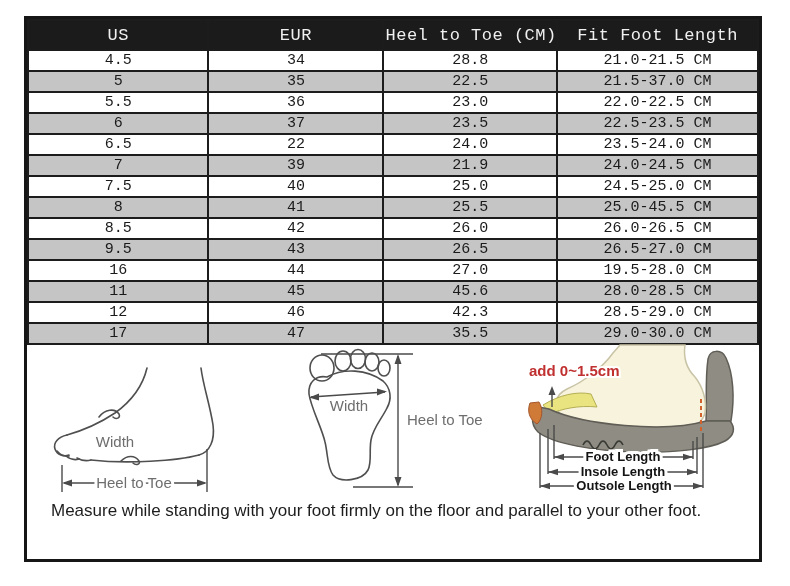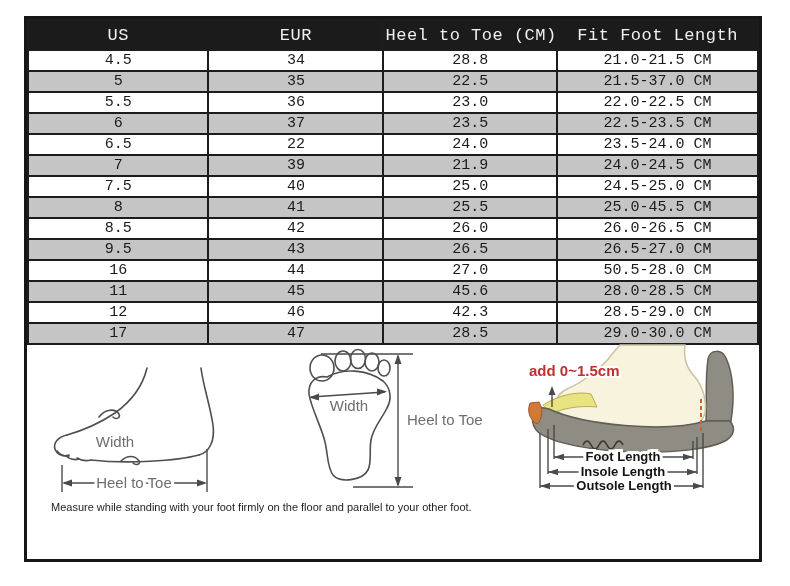"50.5-28.0 CM" td { text: 50.5-28.0 -> 19.5-28.0 }
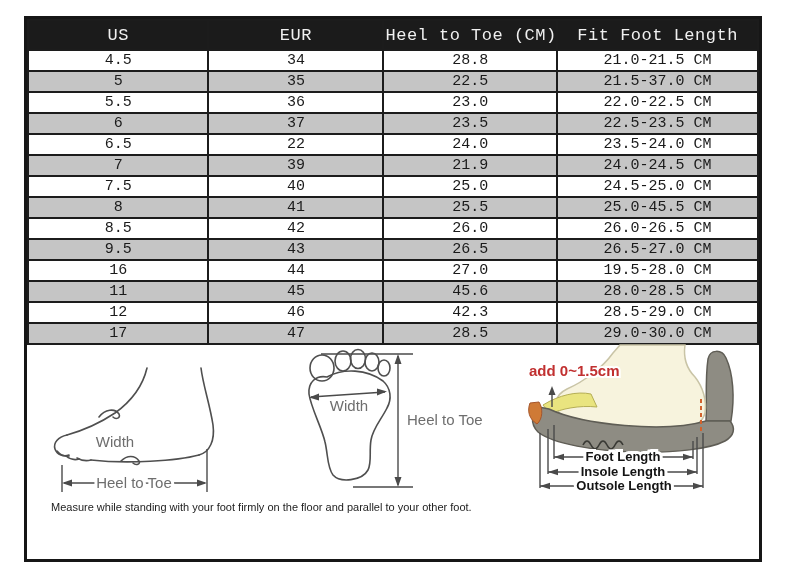"28.5" td { text: 28.5 -> 35.5 }
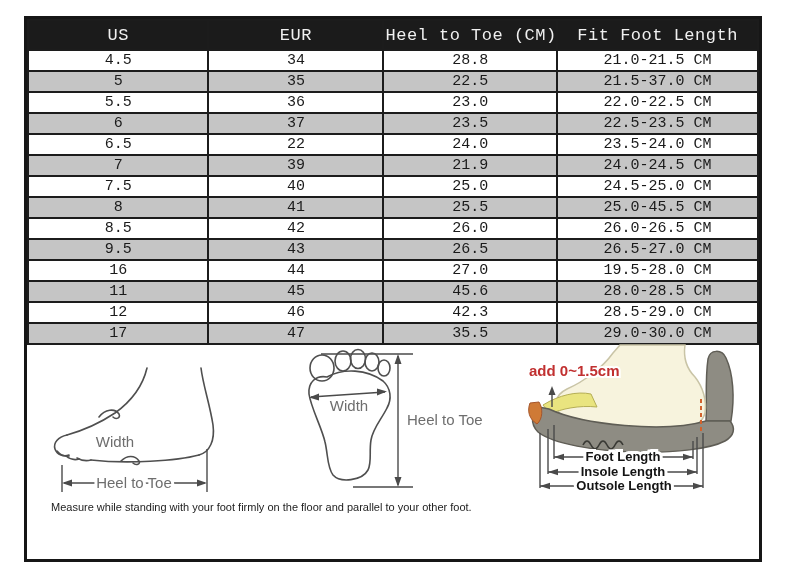"Measure while standing with your" .note { font-size: 11px -> 17px }
